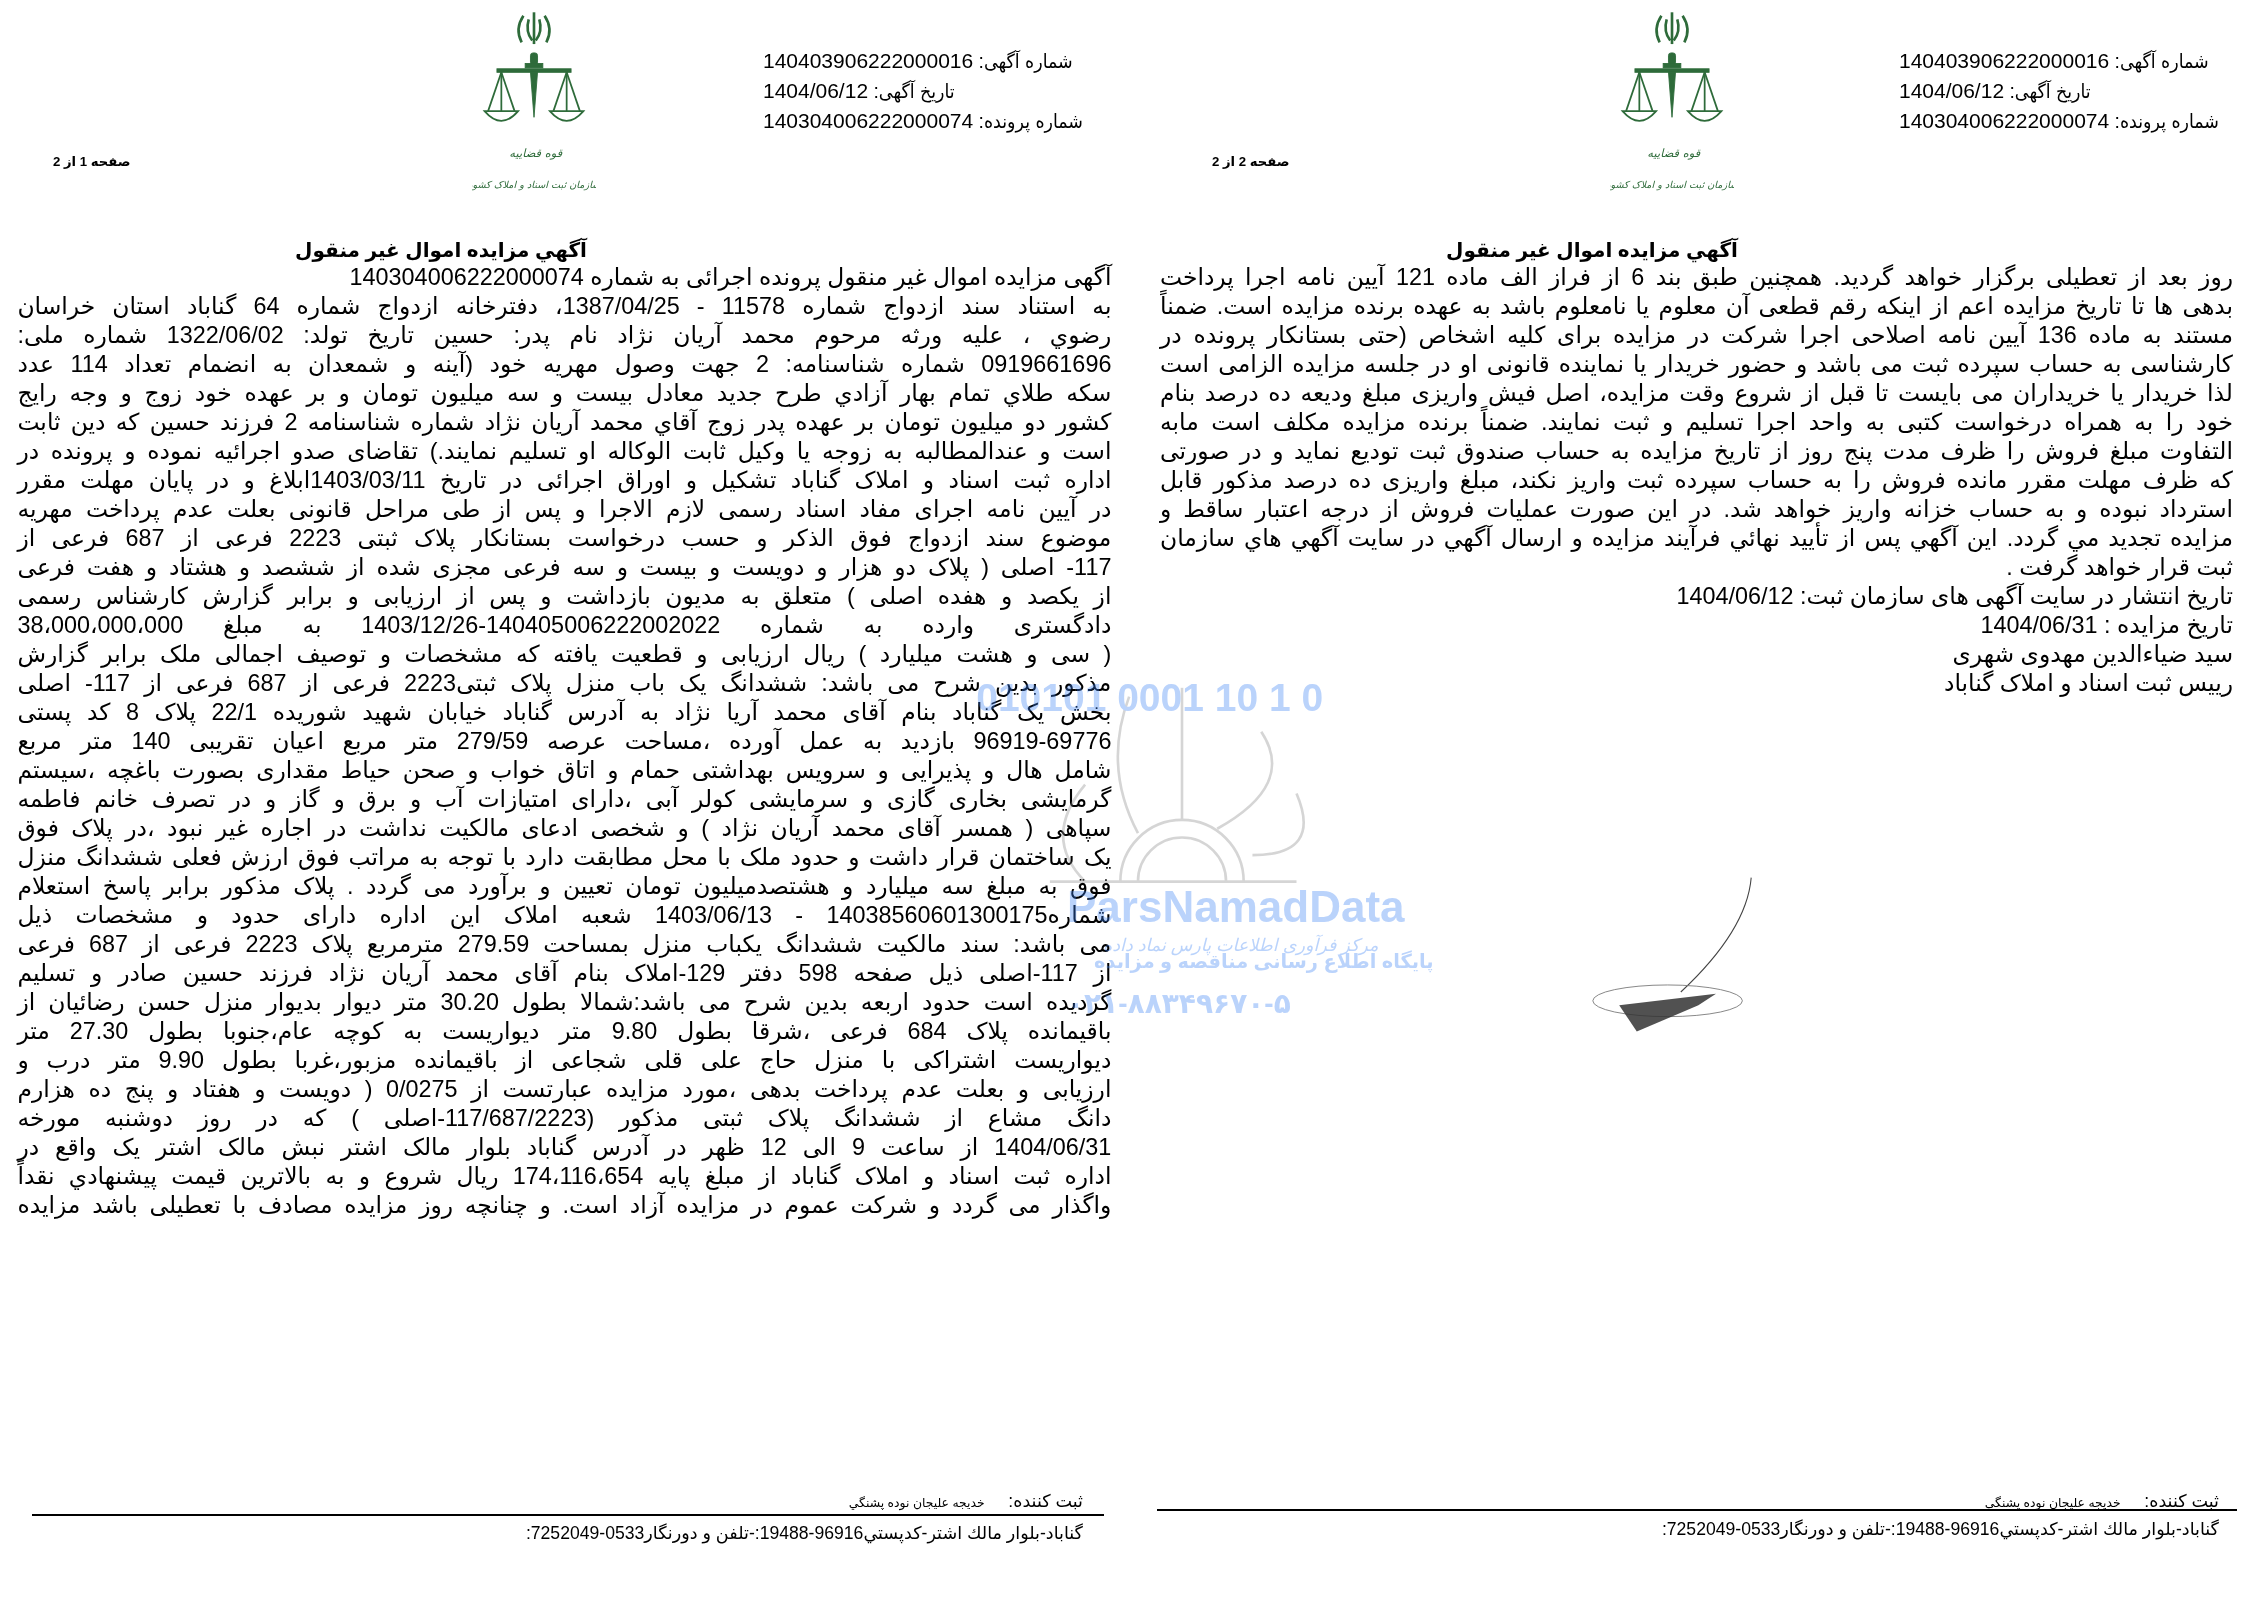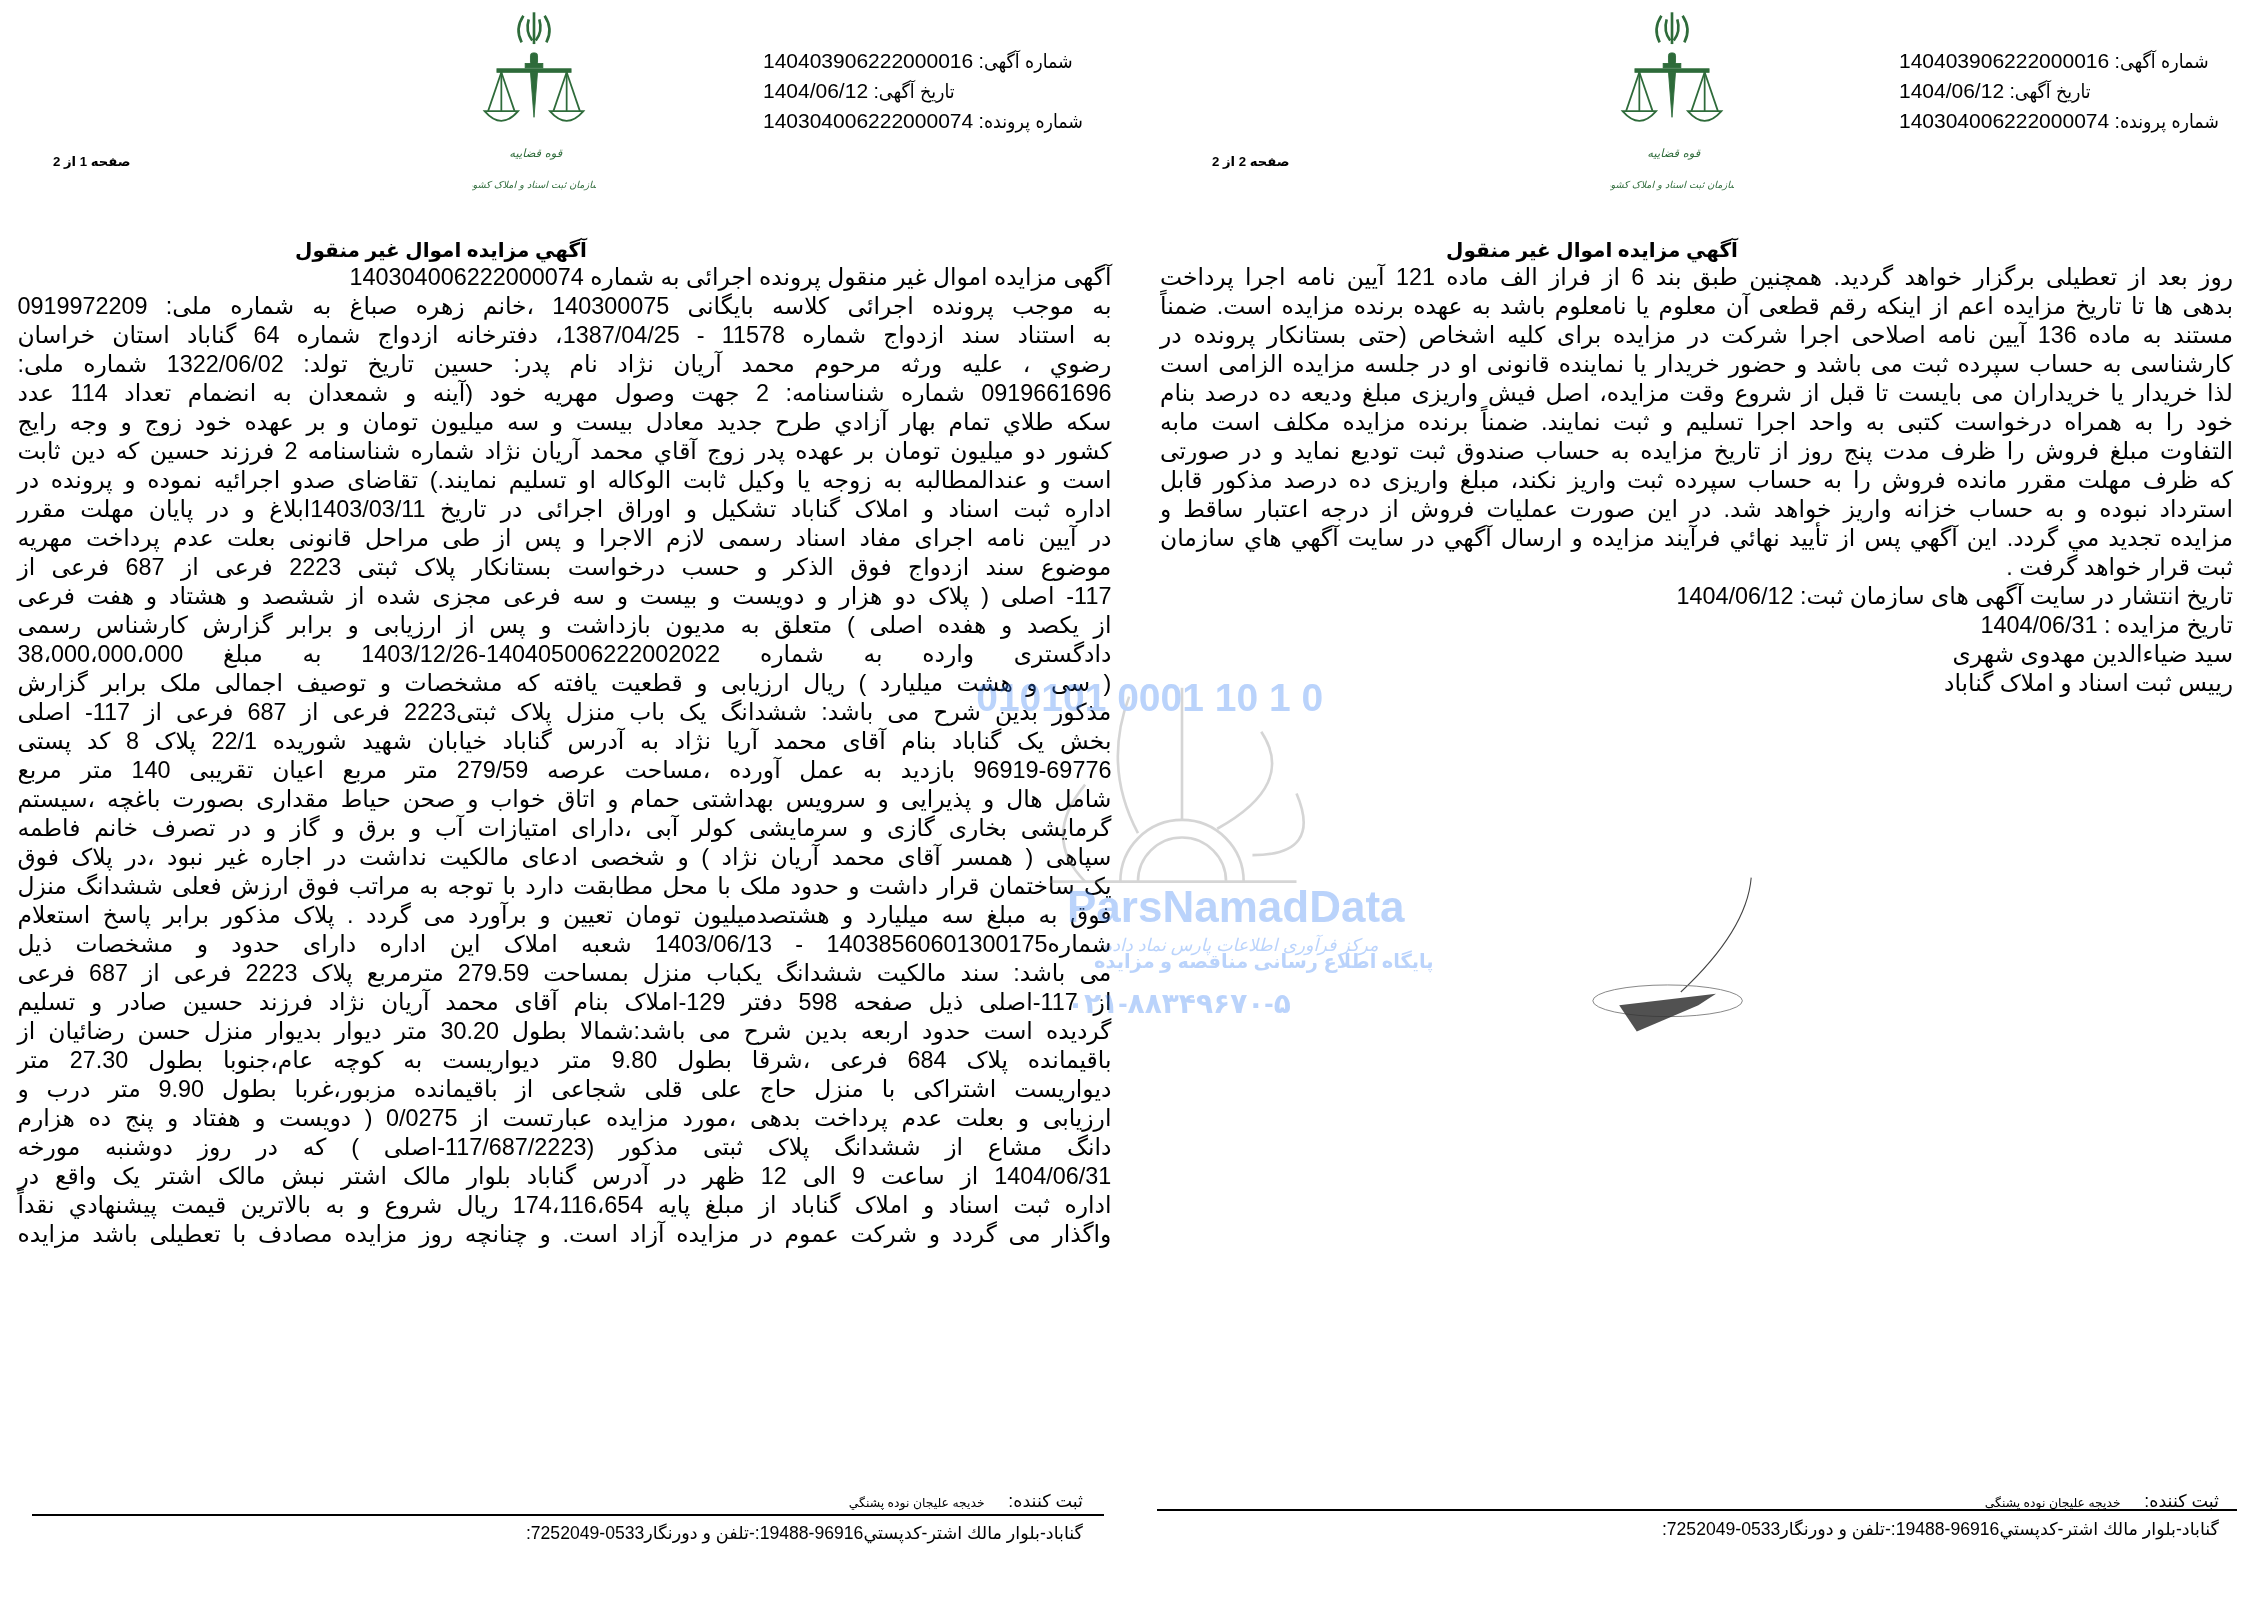"به موجب پرونده اجرائی کلاسه" span.line { html: <span>به موجب پرونده اجرائی کلاسه بایگانی 140300075 ،خانم زهره صباغ به شماره ملی: 0919972209</span> -> none }
